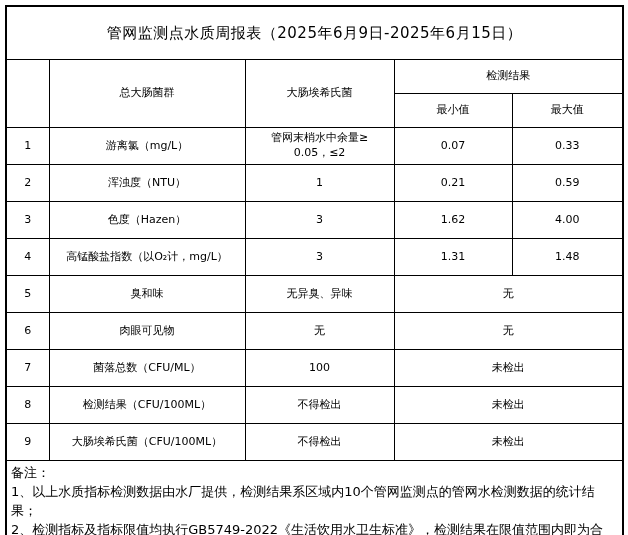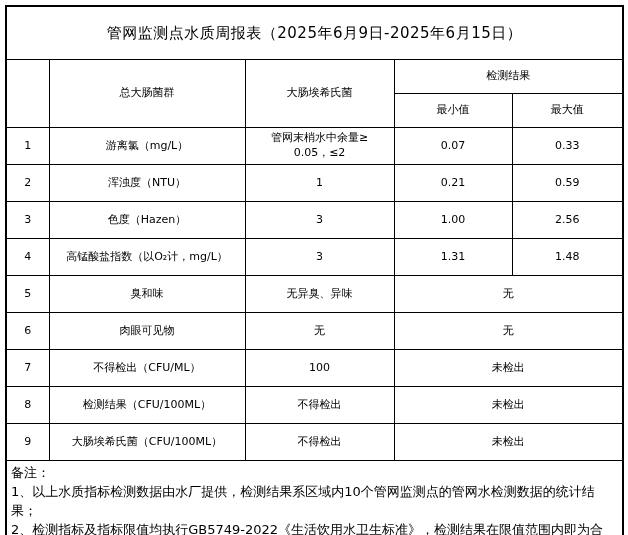"1.00" td { text: 1.00 -> 1.62 }
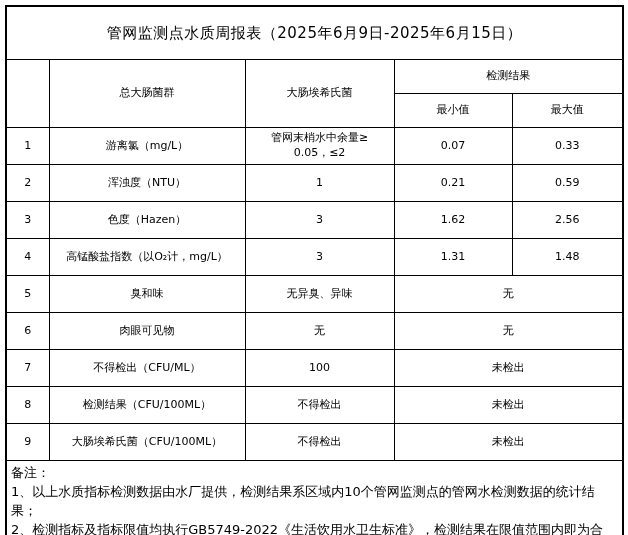"2.56" td { text: 2.56 -> 4.00 }
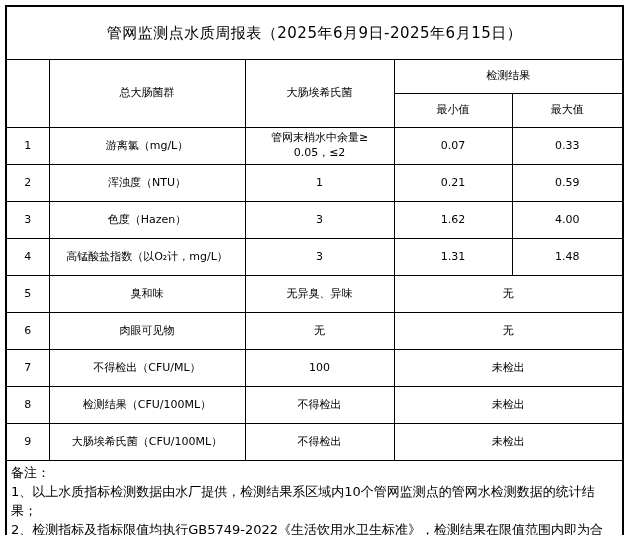"不得检出（CFU/ML）" td { text: 不得检出 -> 菌落总数 }
